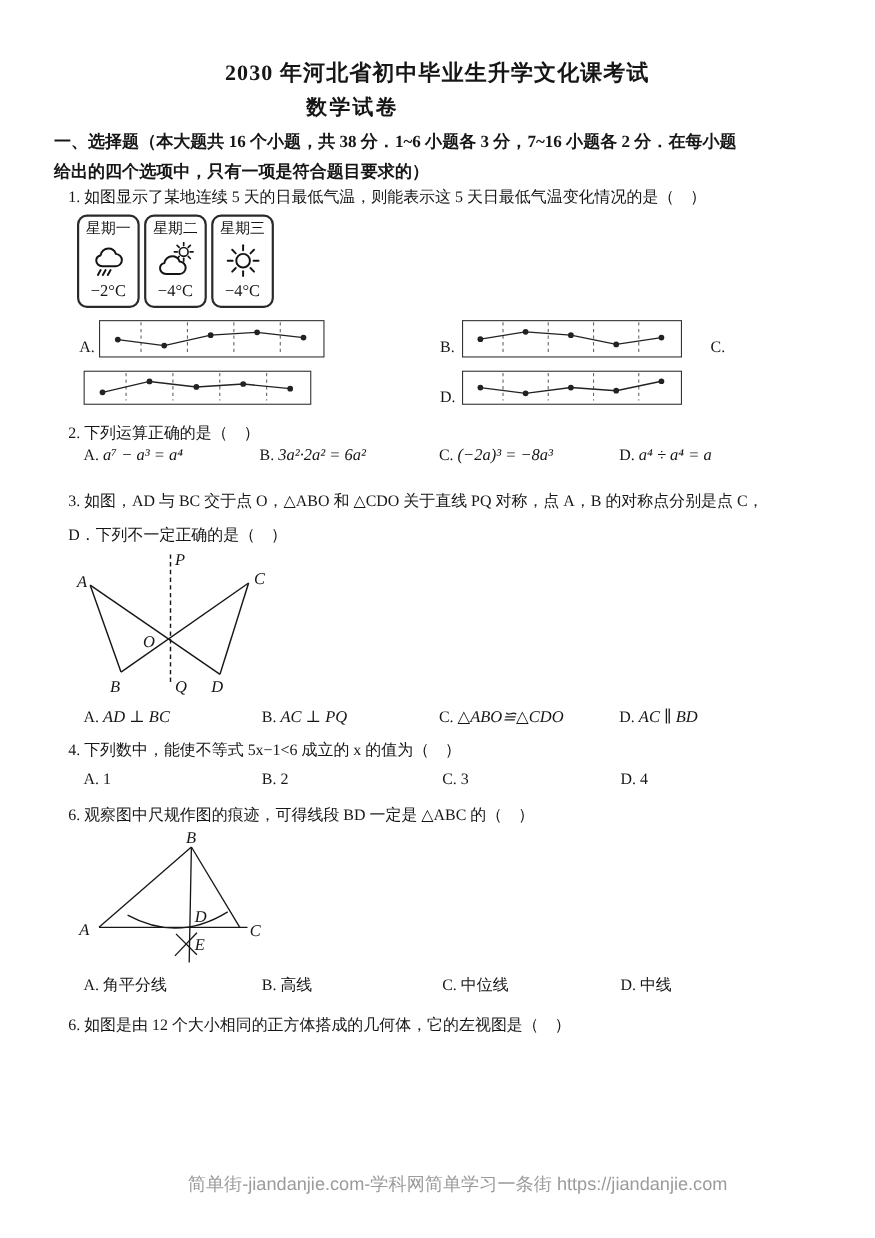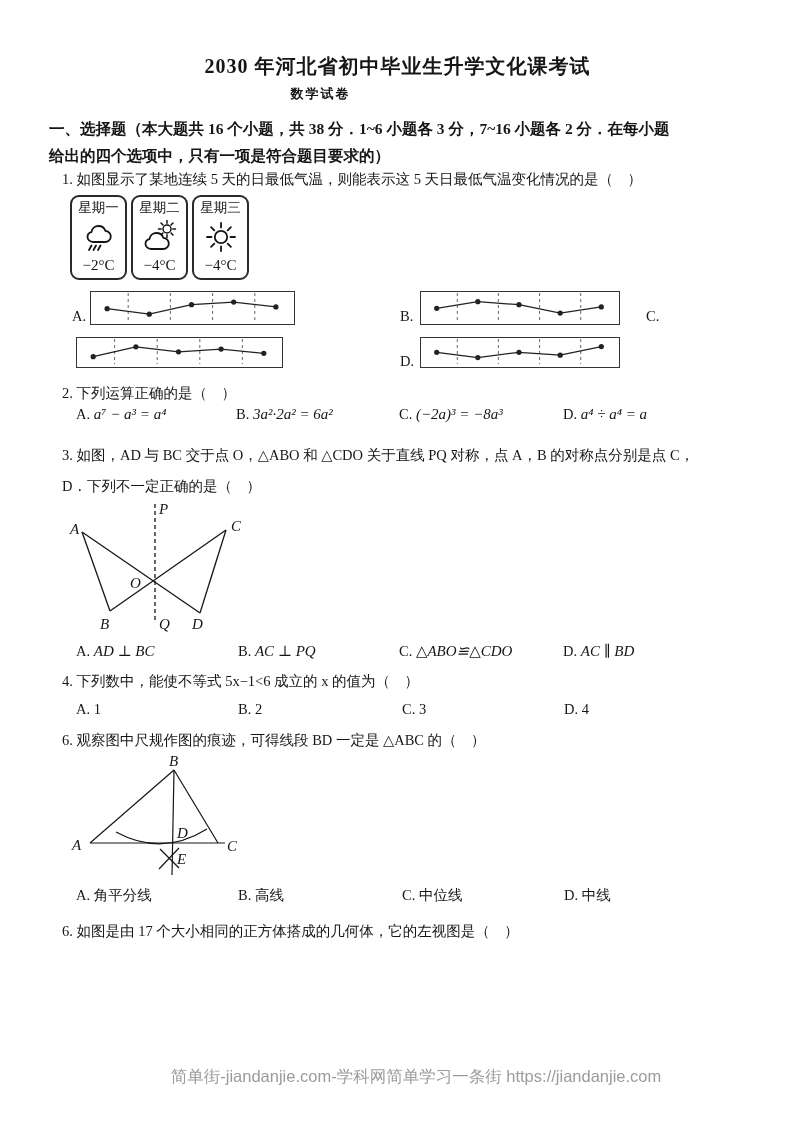"数学试卷" .title2 { font-size: 13px -> 19px }
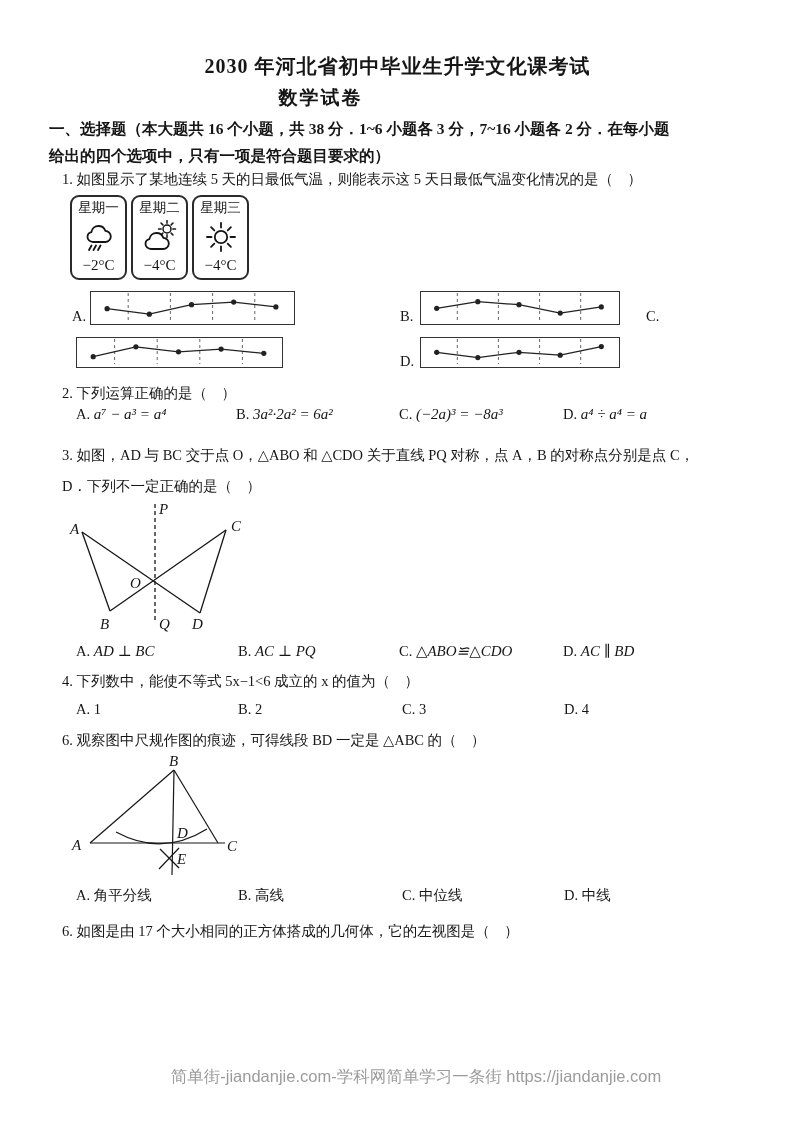"6. 如图是由 17 个大小相同的正方体搭成的几何体，它的左视图是（ ）" div.abs { text: 17 -> 12 }
